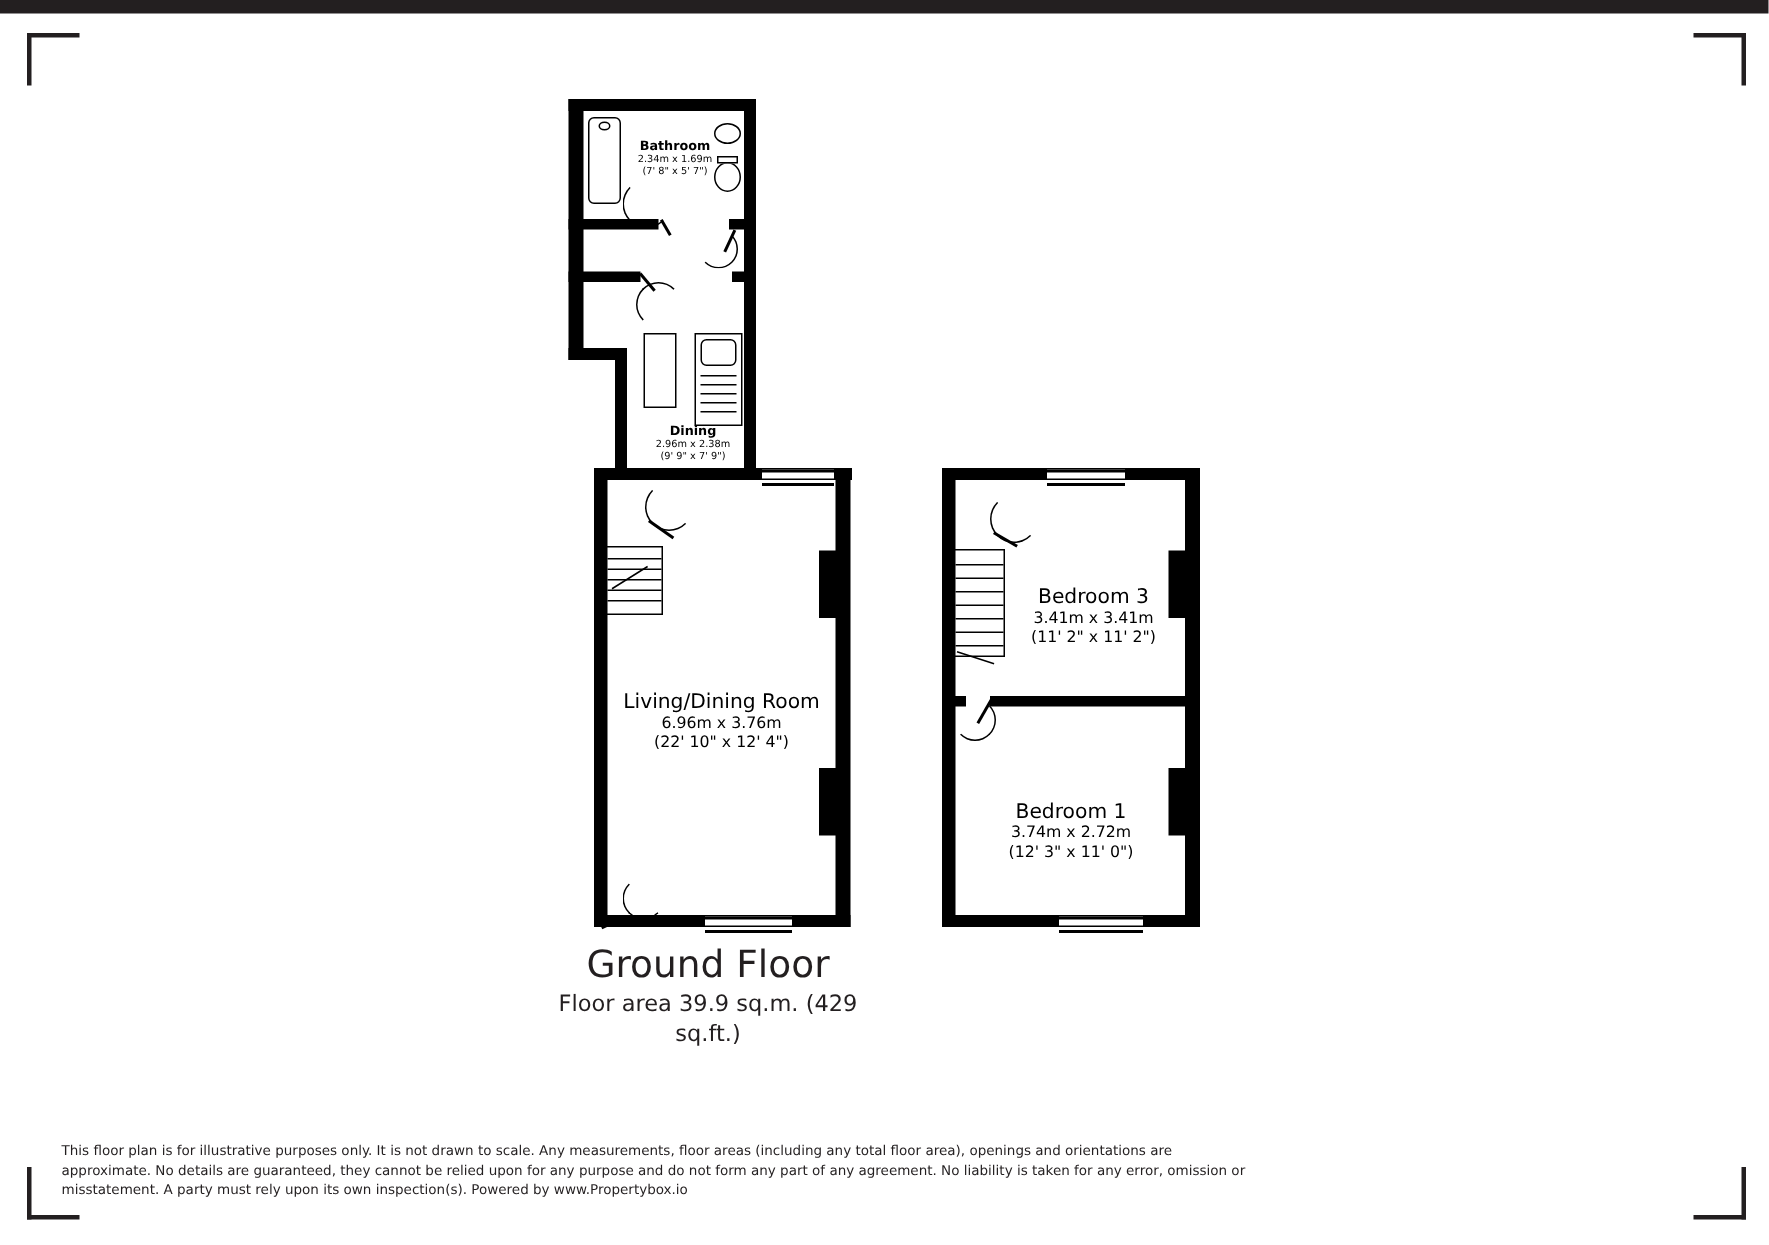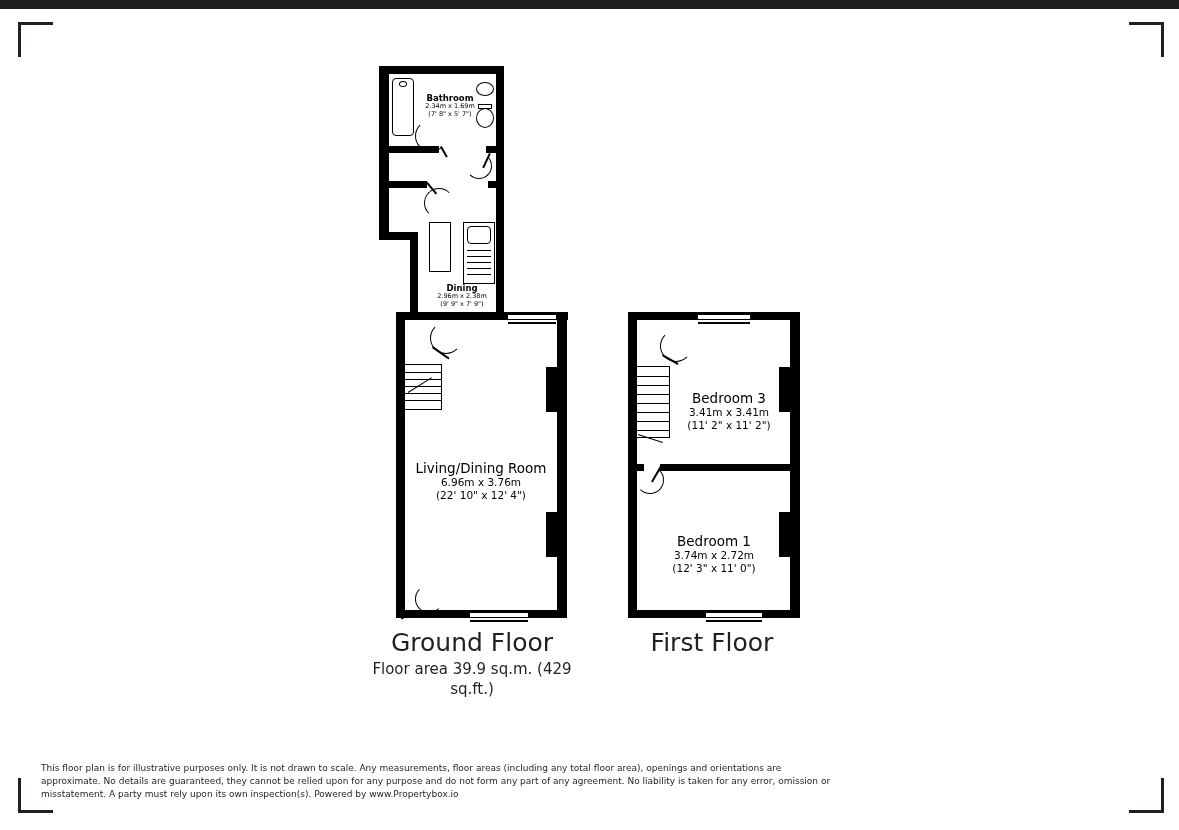"First Floor" div.floor-title { html: <div>First Floor</div> -> none }
